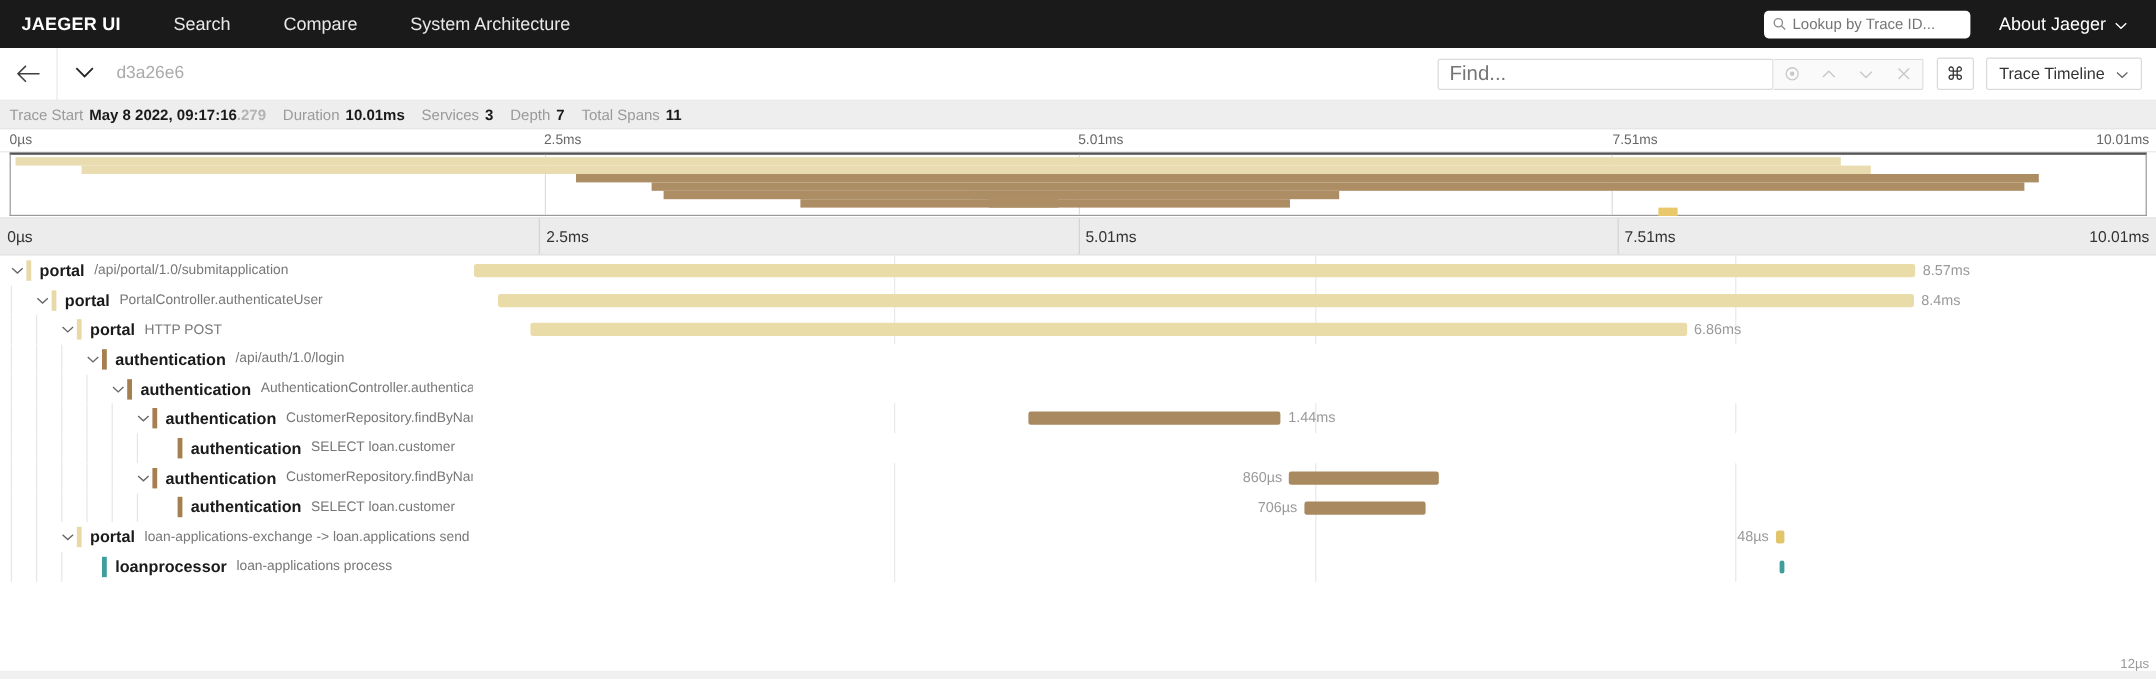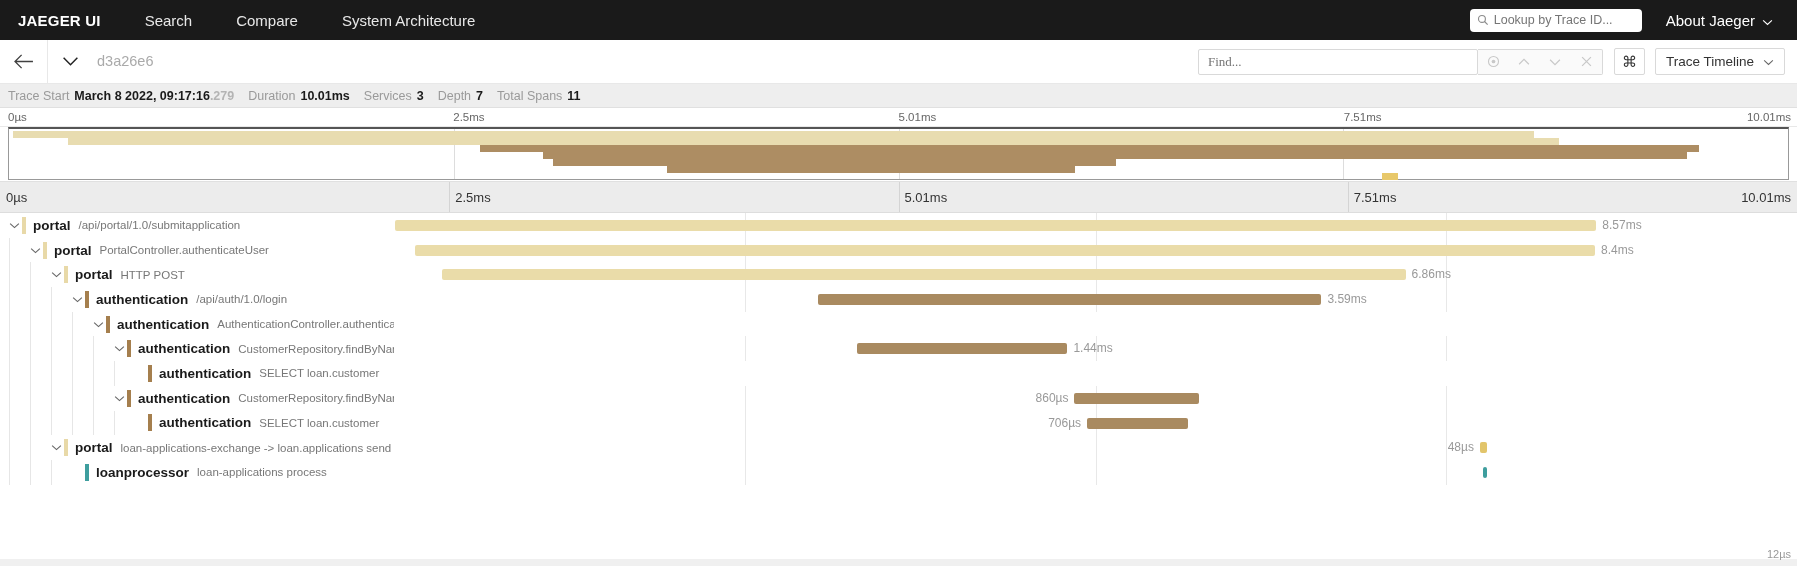"Find..." .find-box input { font-family: Liberation Serif, serif -> Liberation Sans, sans-serif; font-size: 13px -> 17px }
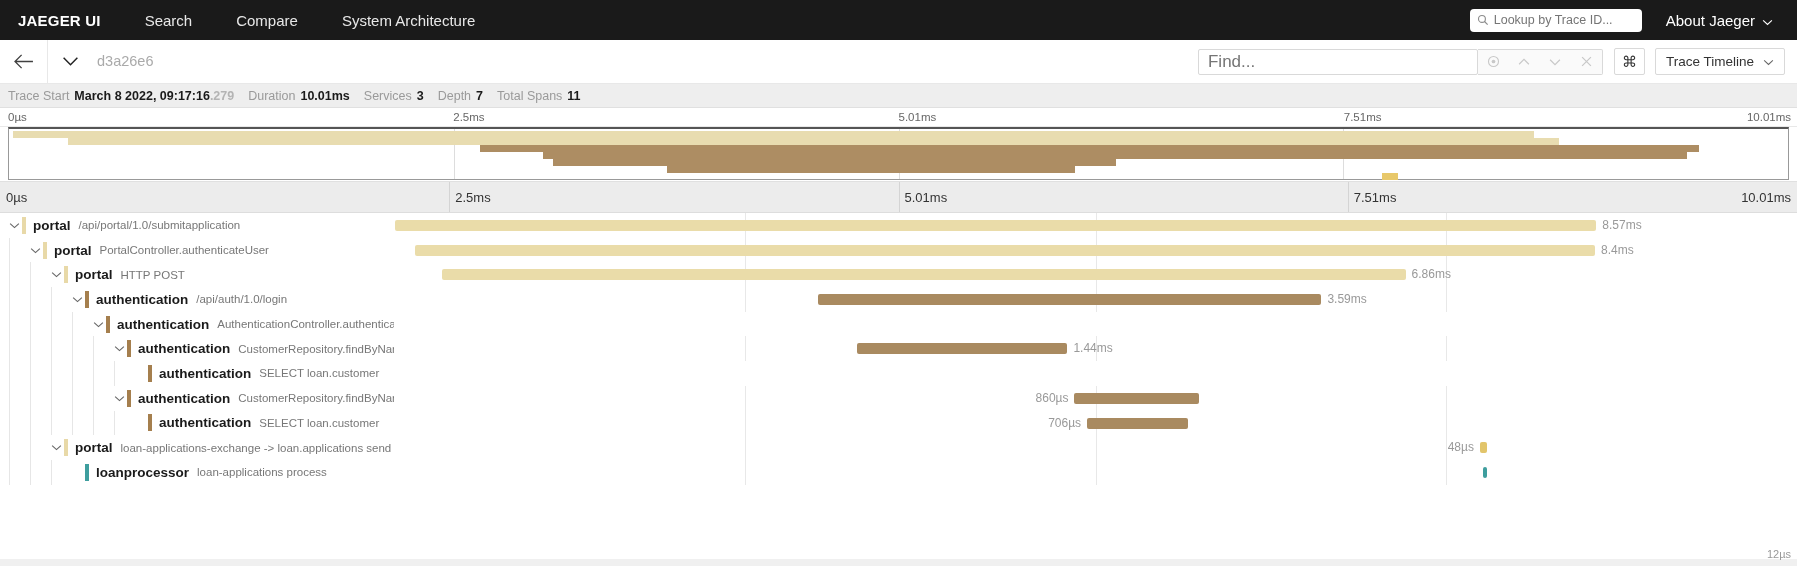"March 8 2022, 09:17:16" span { text: March -> May }
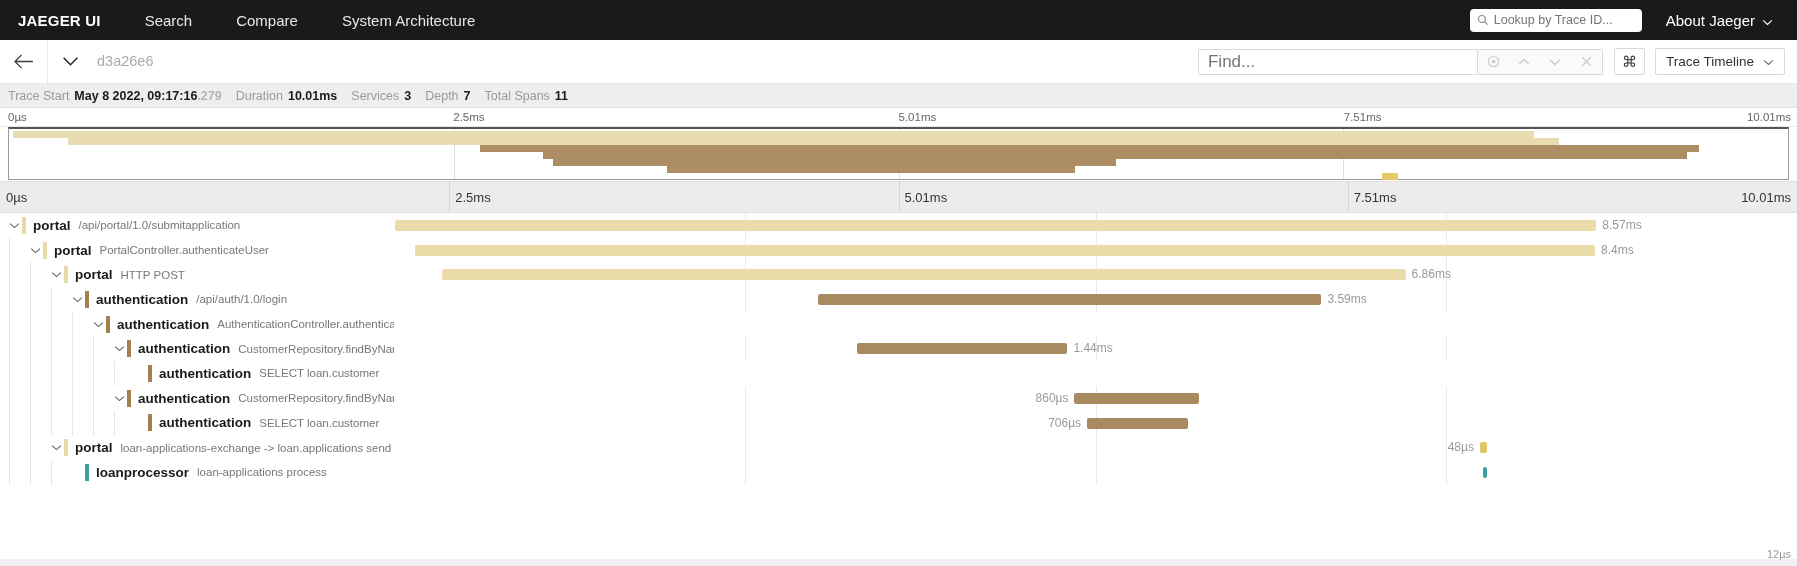"3.59ms" div.row-right { html: <div> <div></div> <div></div> <div></div> <div></div> <span>3.59ms</span> </div> -> none }
